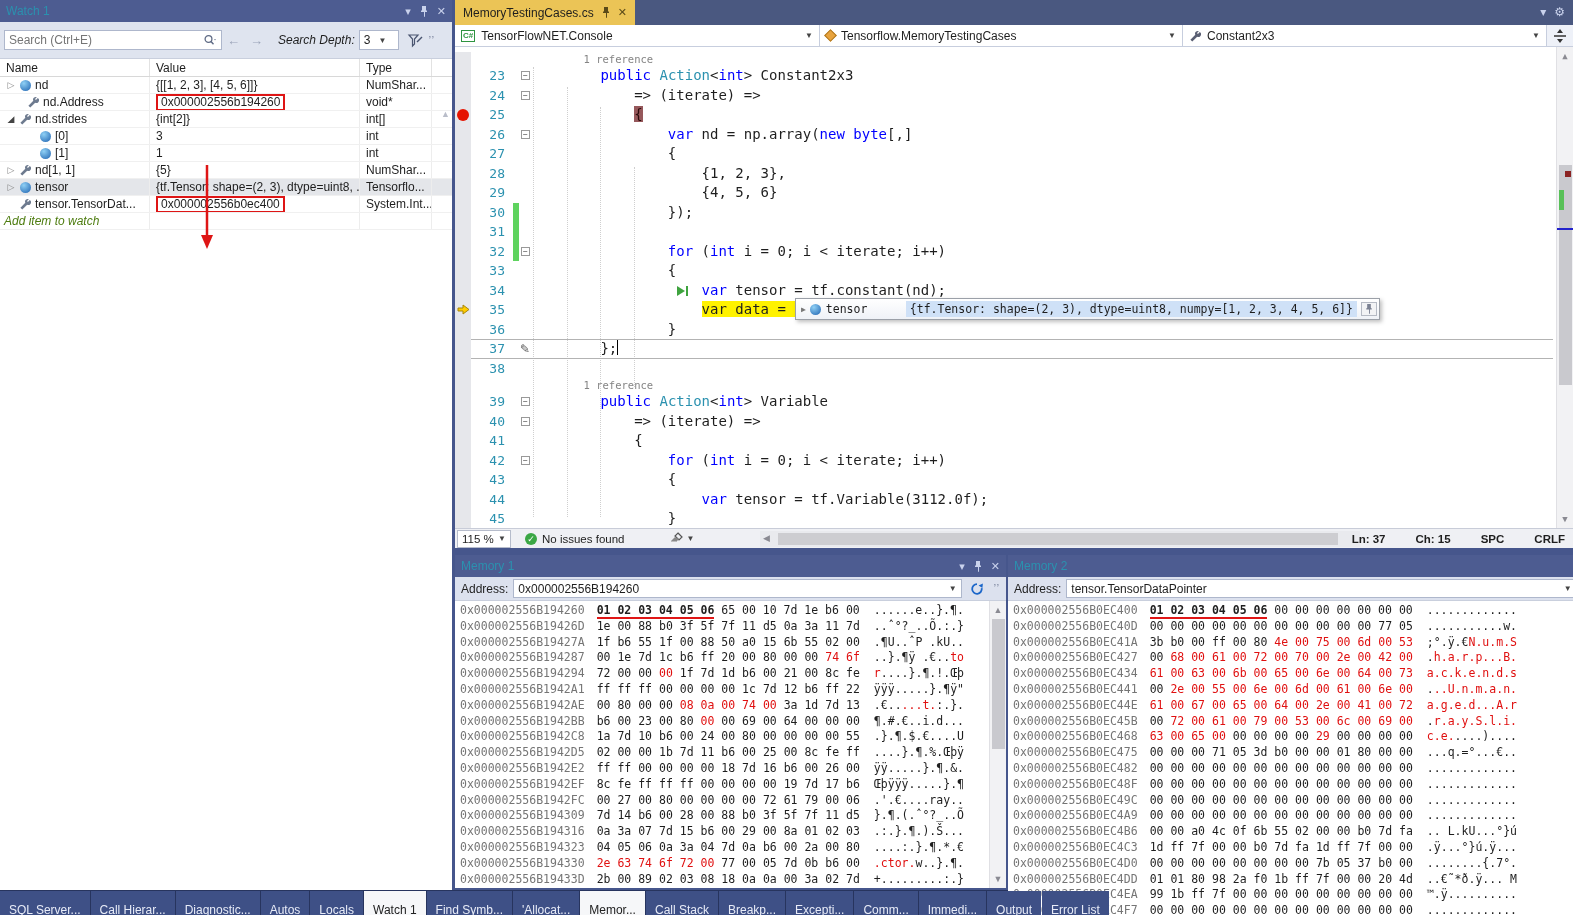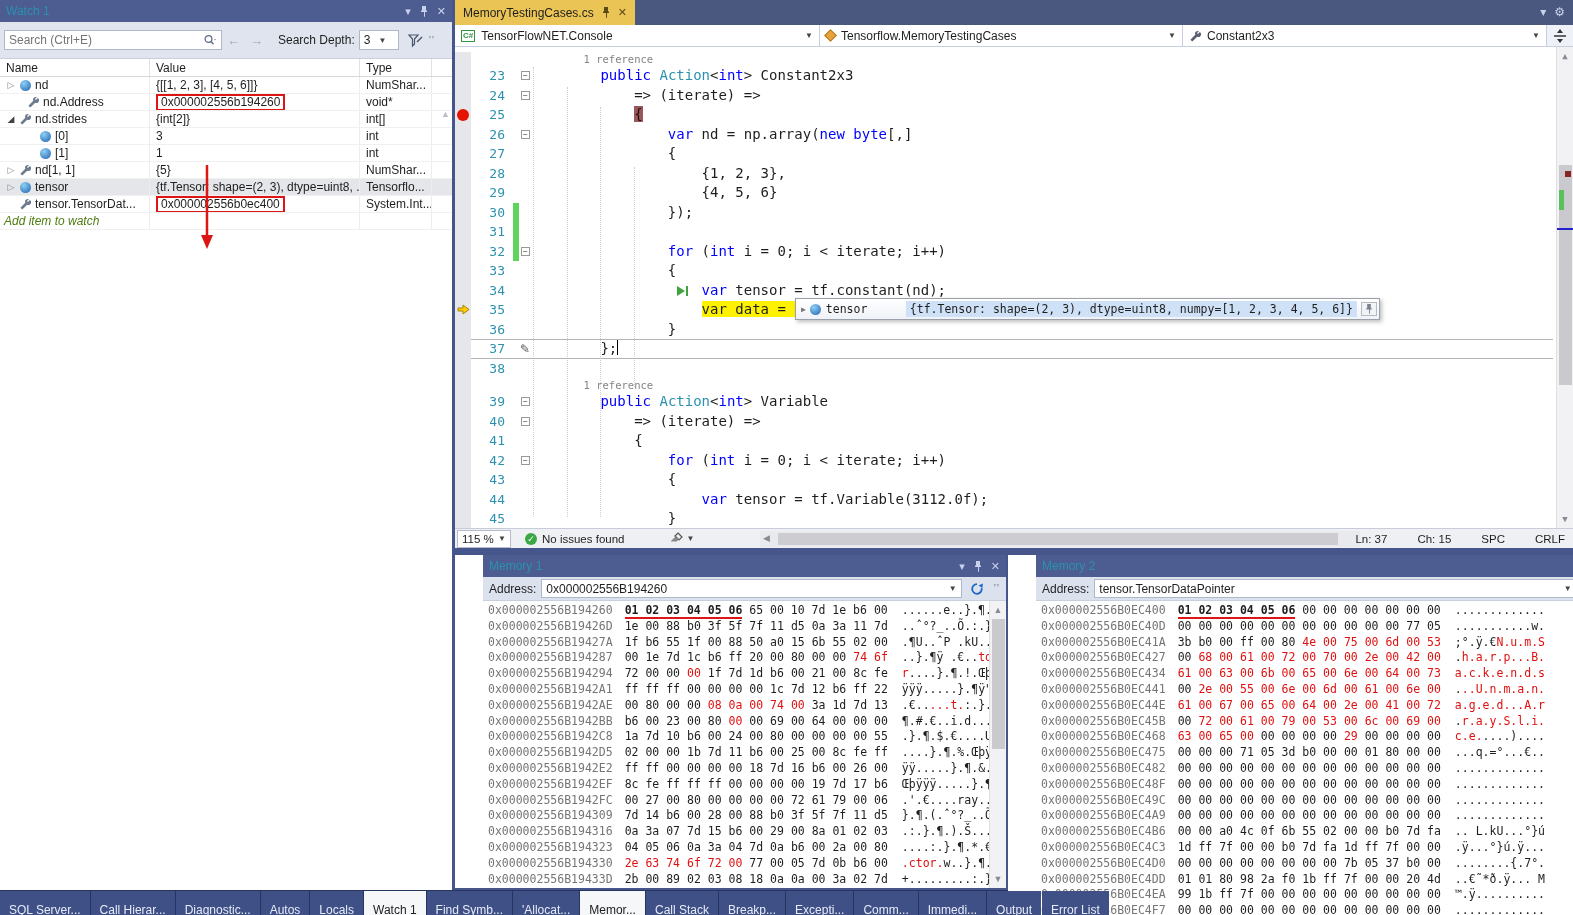"Search Depth:" .wtoolbar .lbl { font-style: none -> italic }
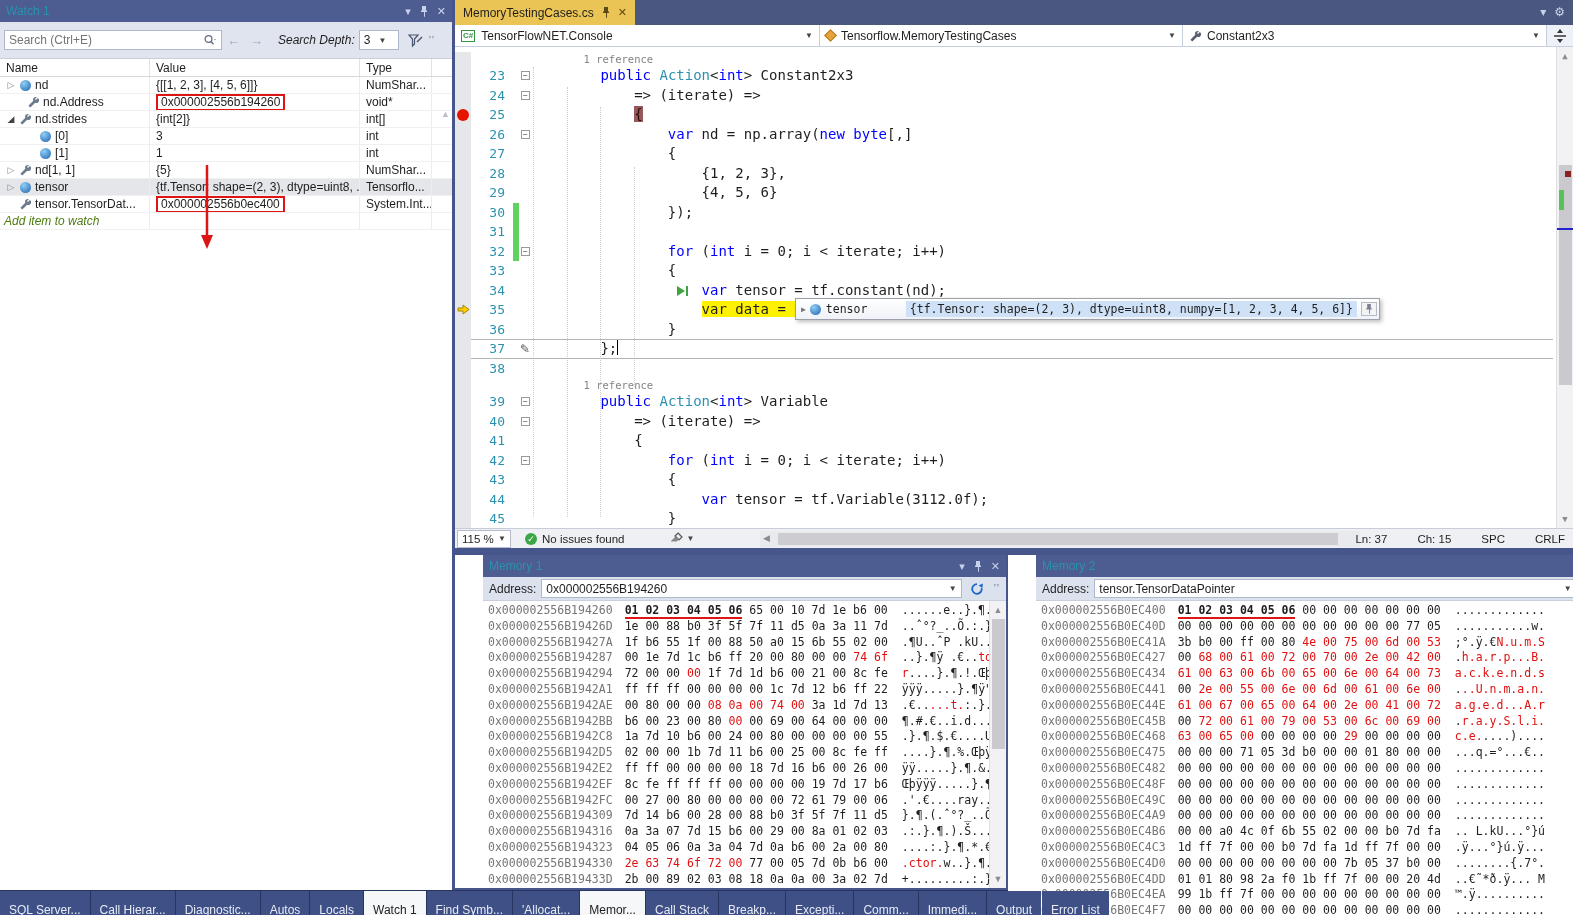"Ln: 37" .statr span { font-weight: none -> bold }
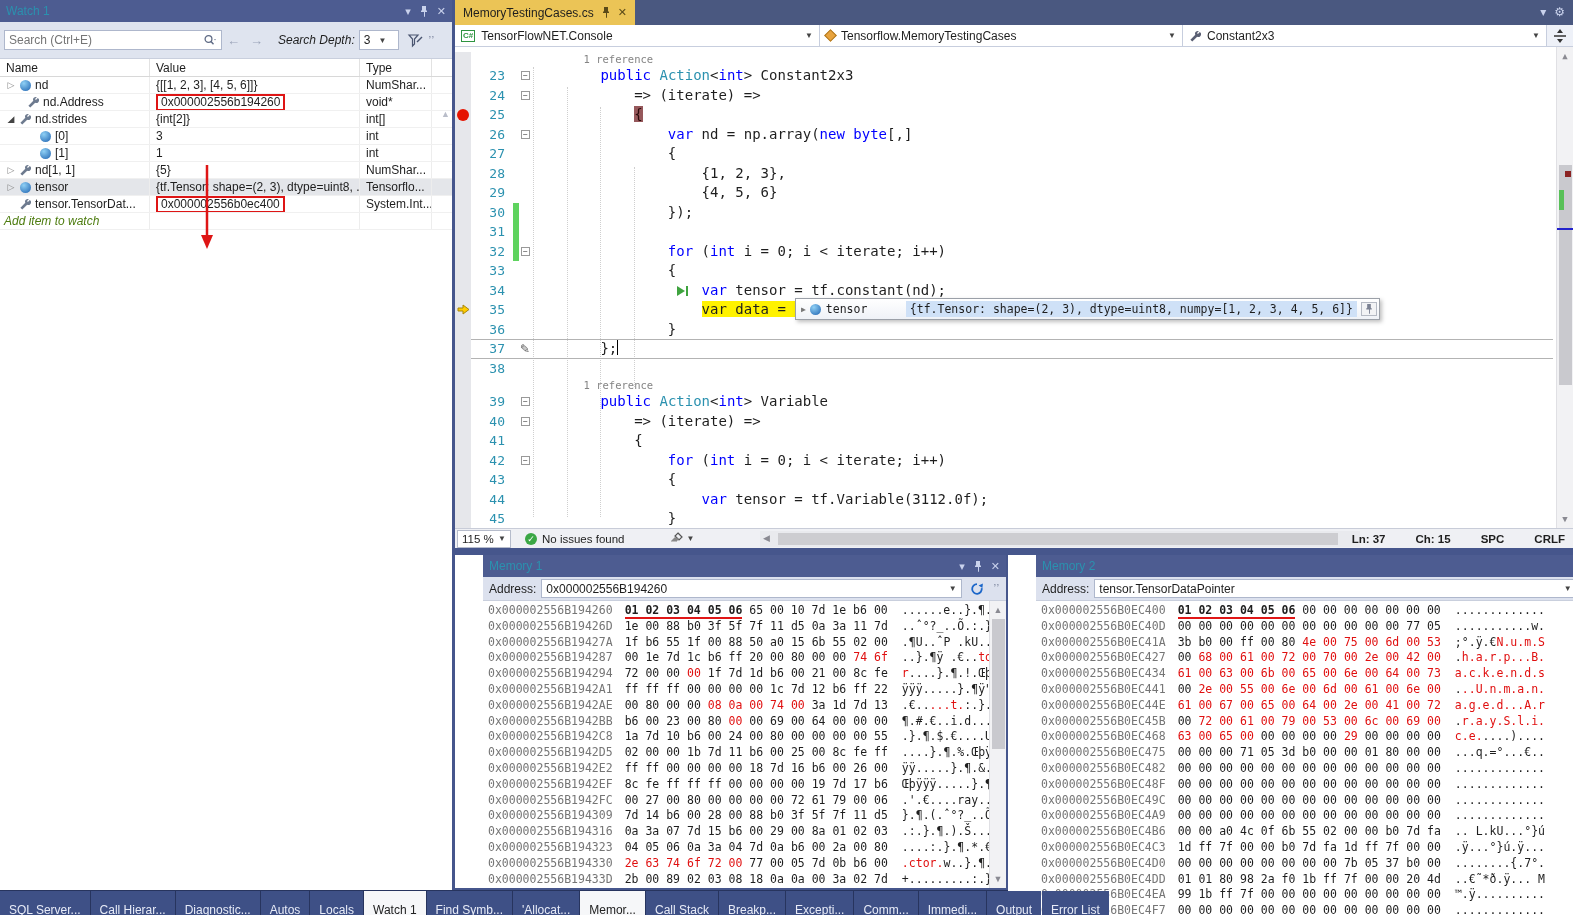"Memory 1" .mem { padding-left: 28px -> none }
